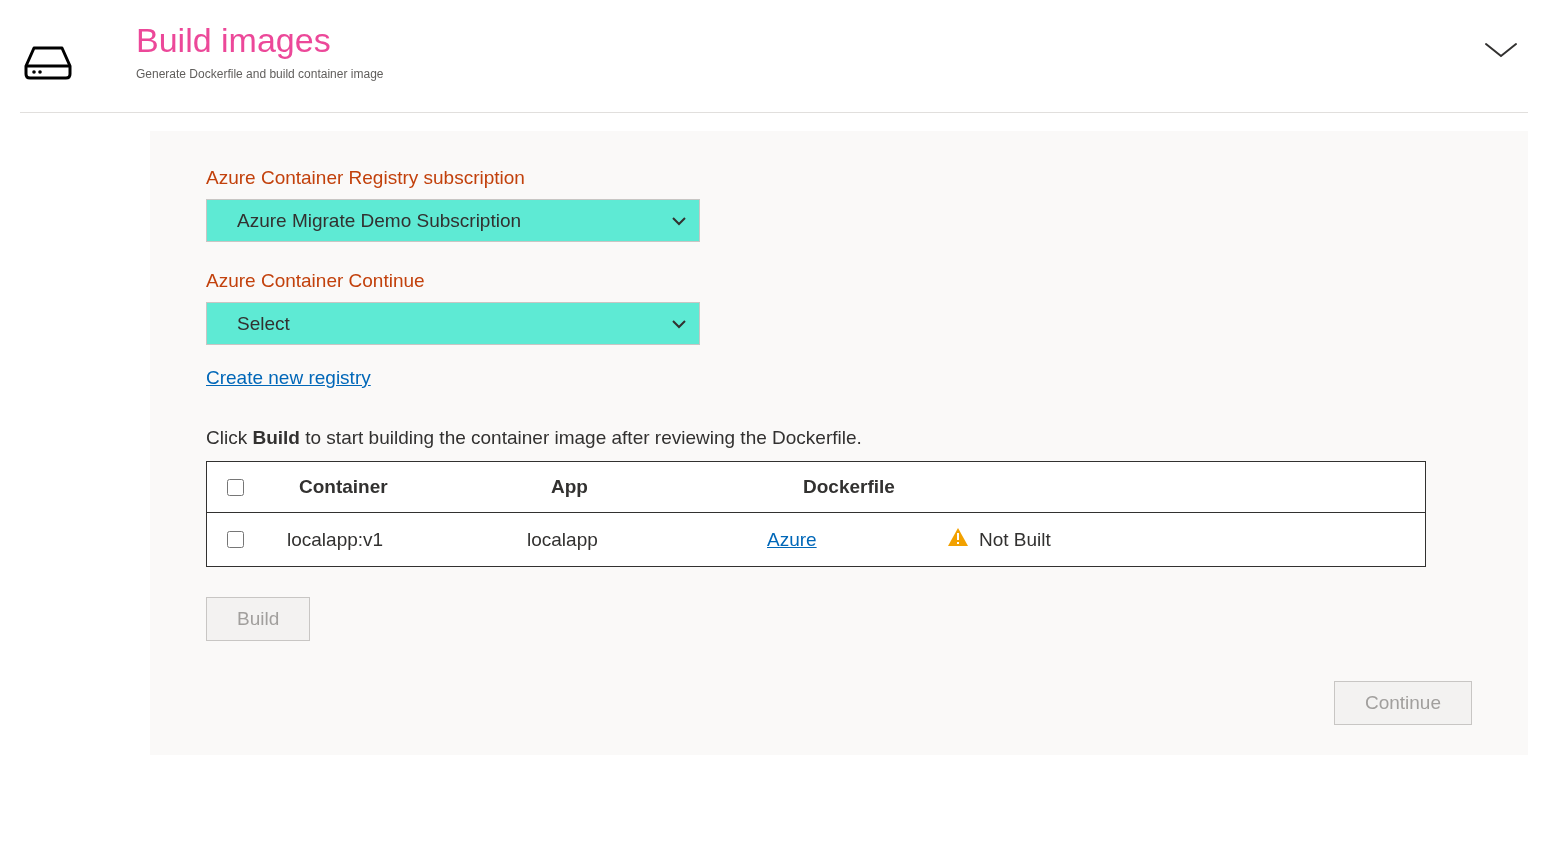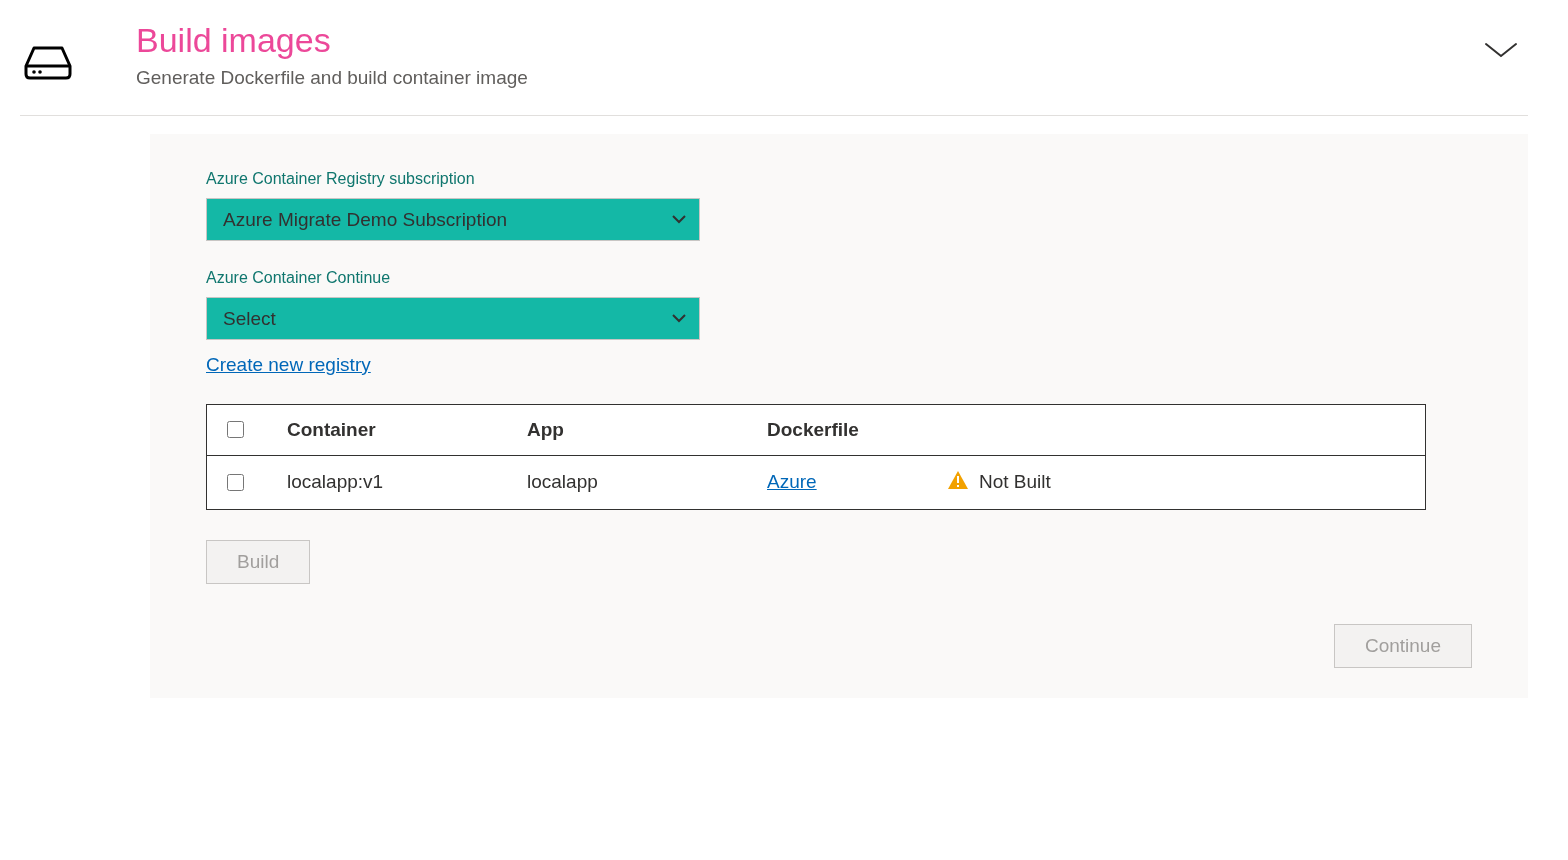"Generate Dockerfile and build container" .header-subtitle { font-size: 19px -> 12px }
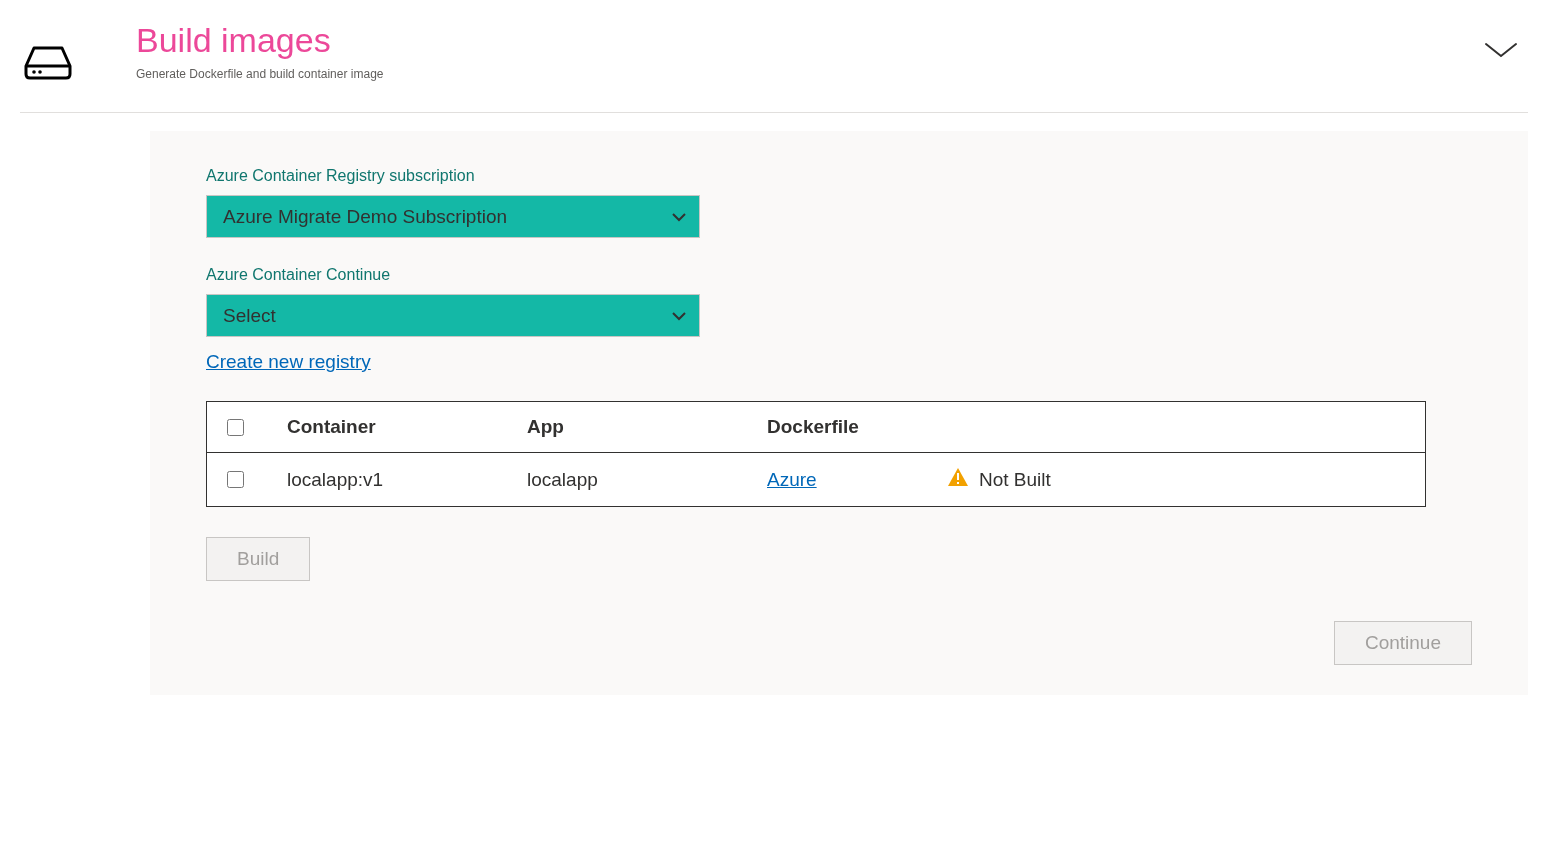"Azure Container Registry subscription" .field-label { color: #0f766e -> #c2410c; font-size: 16px -> 19px }
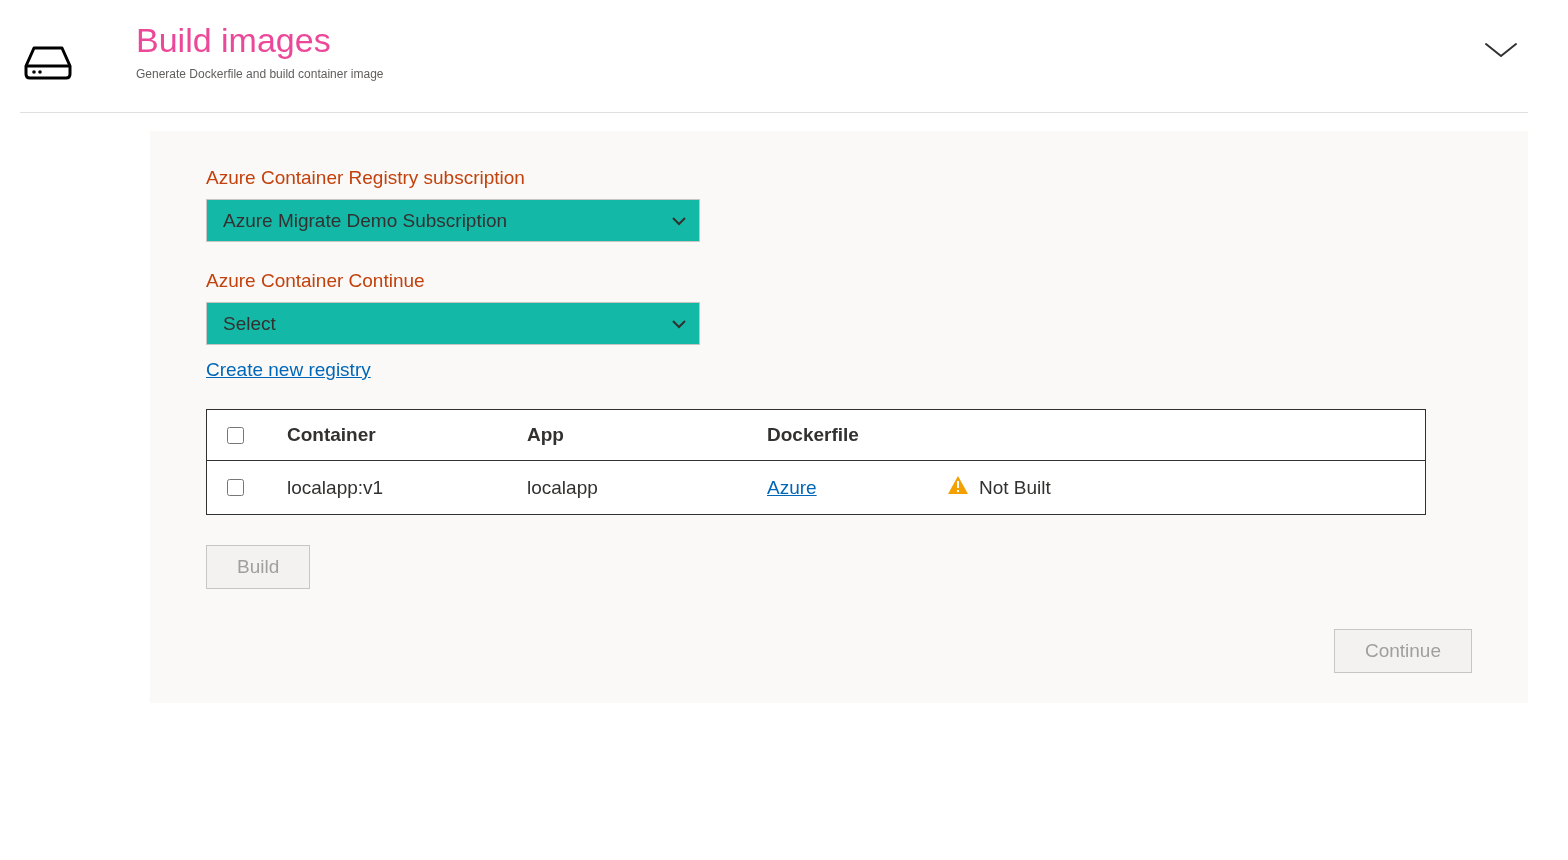"Azure Migrate Demo Subscription" select { background: #14b8a6 -> #5eead4; padding: 10px 40px 10px 16px -> 10px 40px 10px 30px }
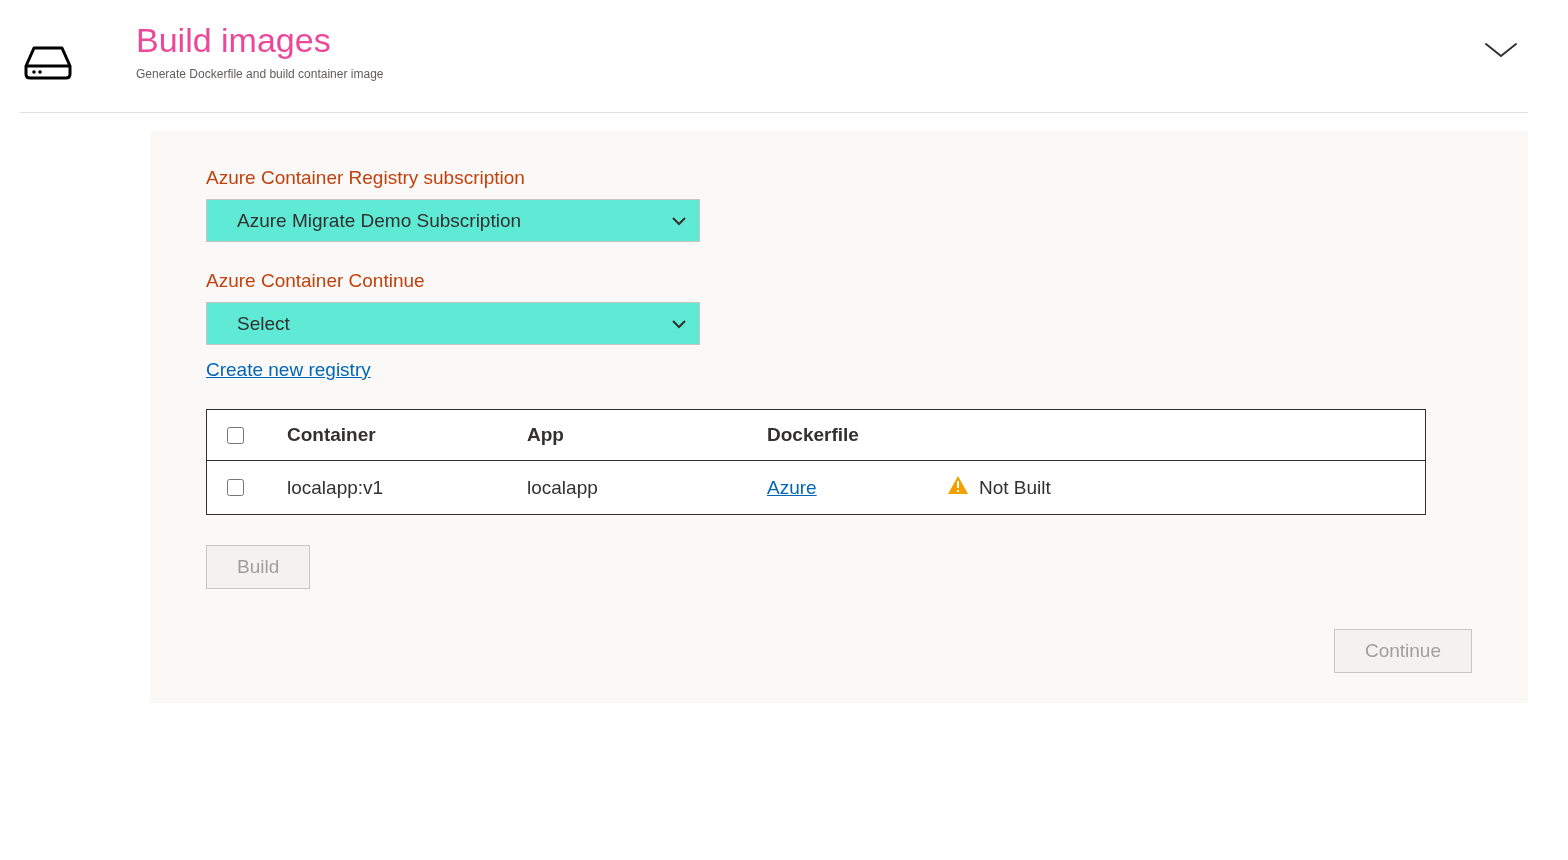"Create new registry" .link { margin-top: 14px -> 22px }
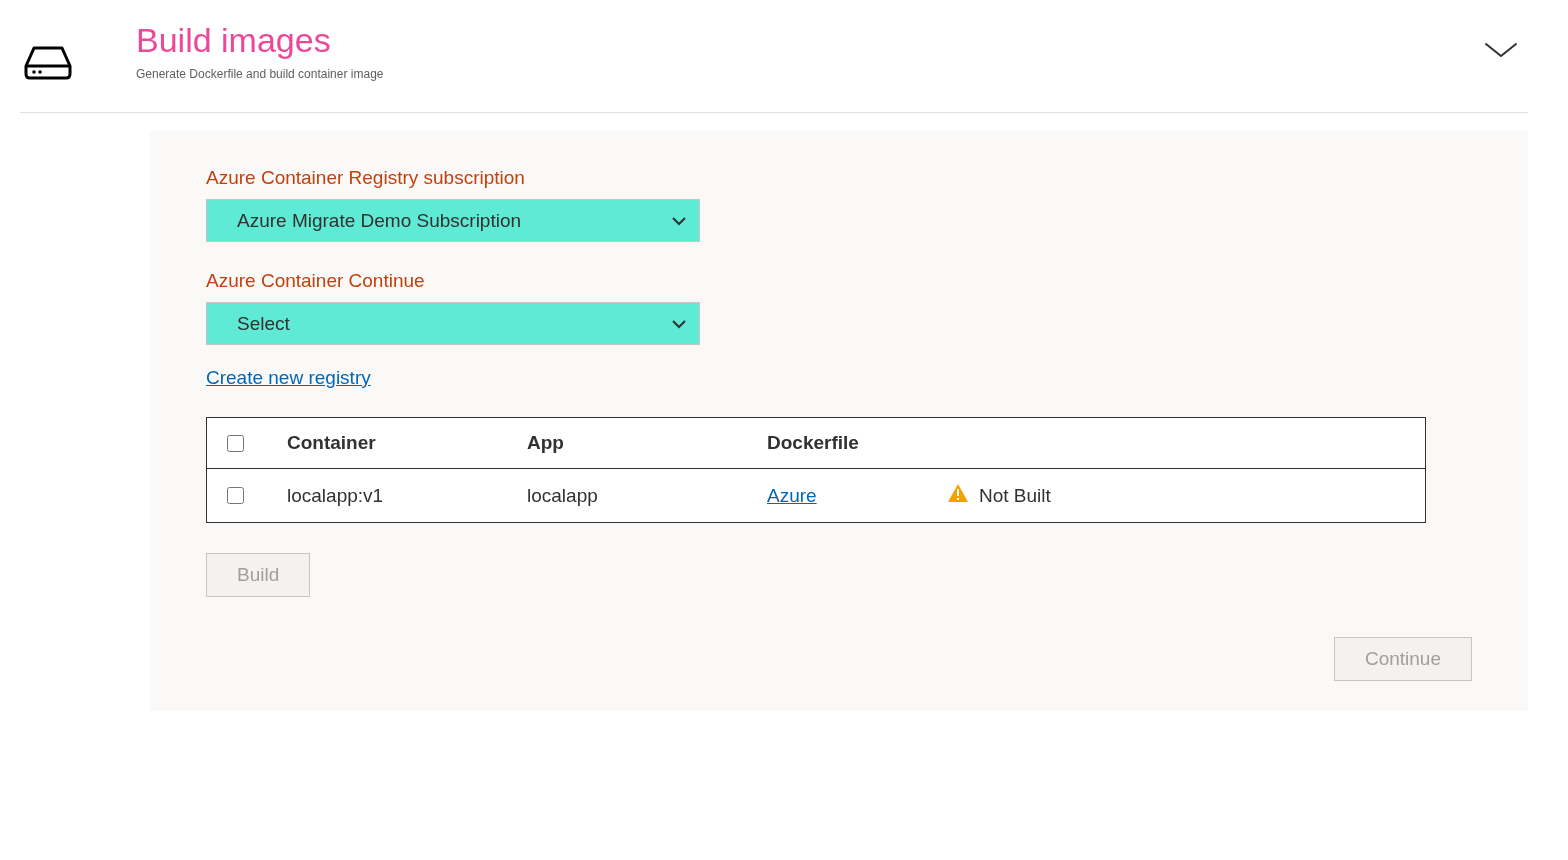"Click Build to start building" div.instruction { html: none -> <div> <span>Click </span><span>Build</span><span> to start building the container image after reviewing the Dockerfile.</span> </div> }
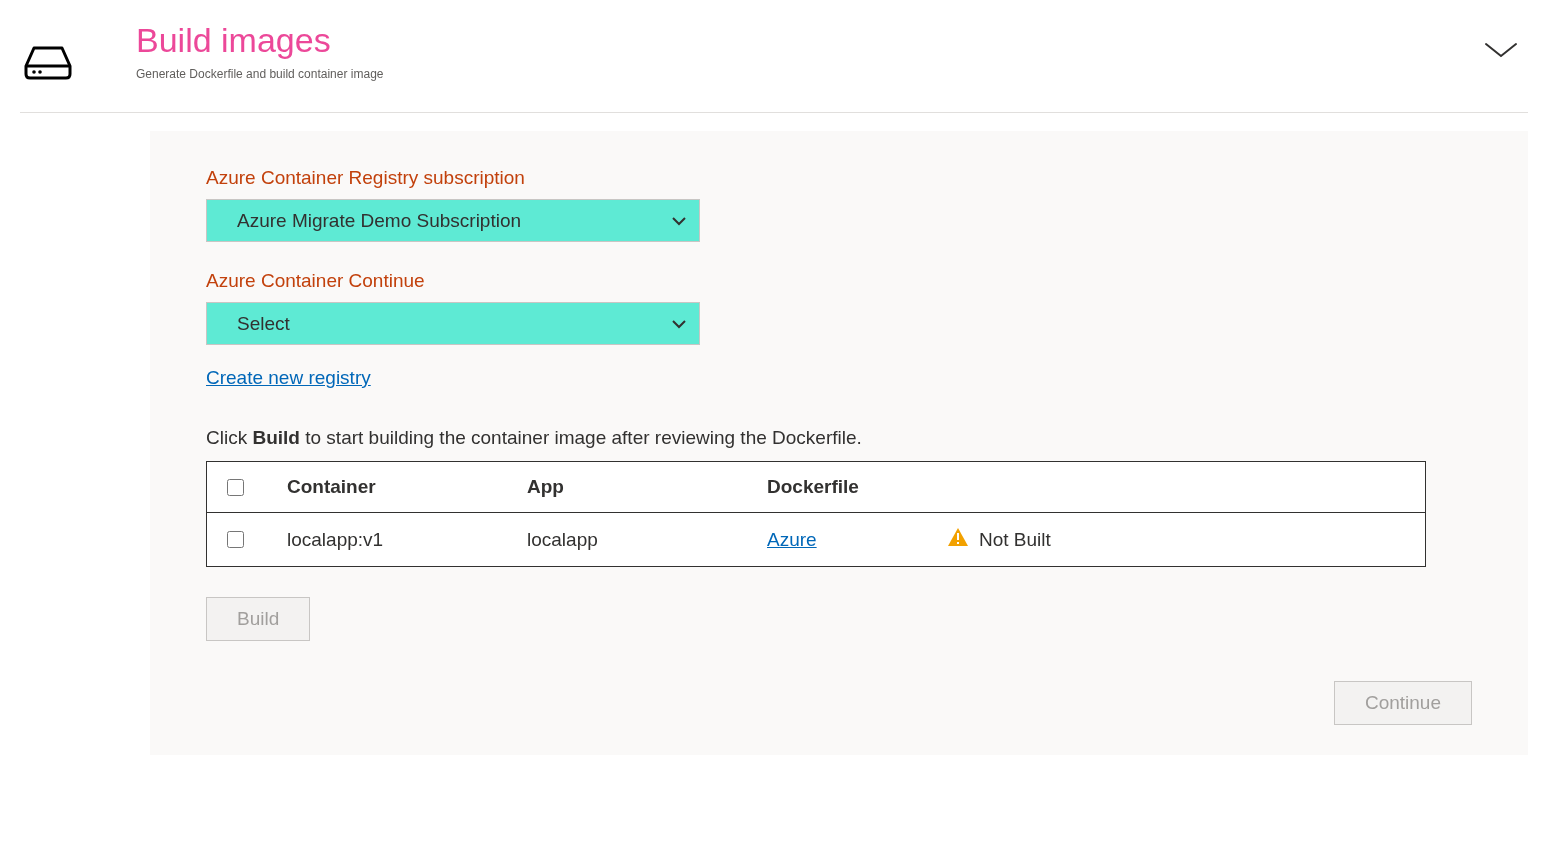"Container" .table-header { gap: none -> 12px }
